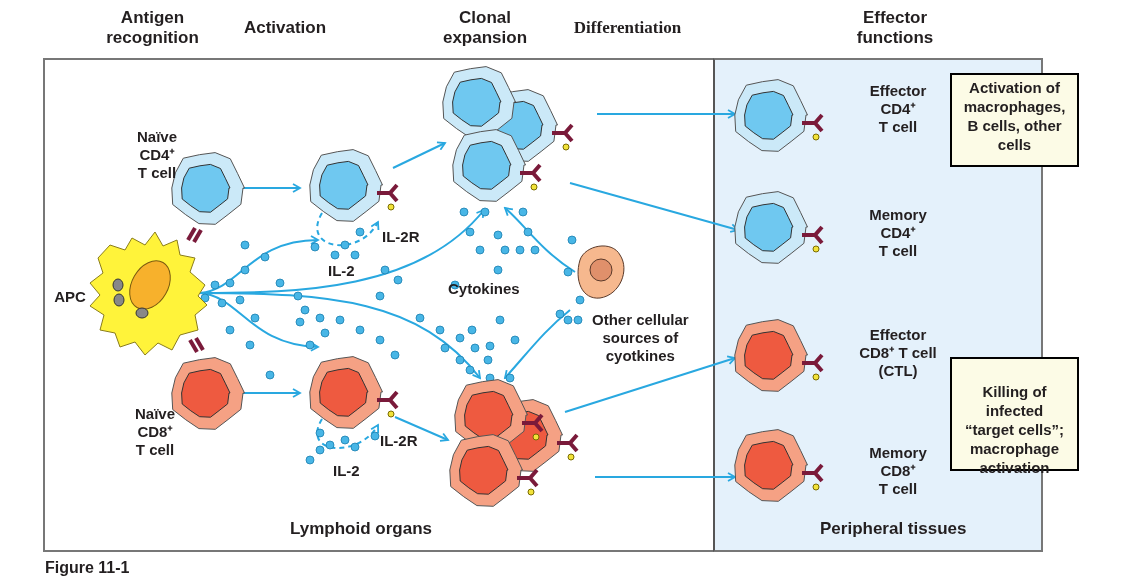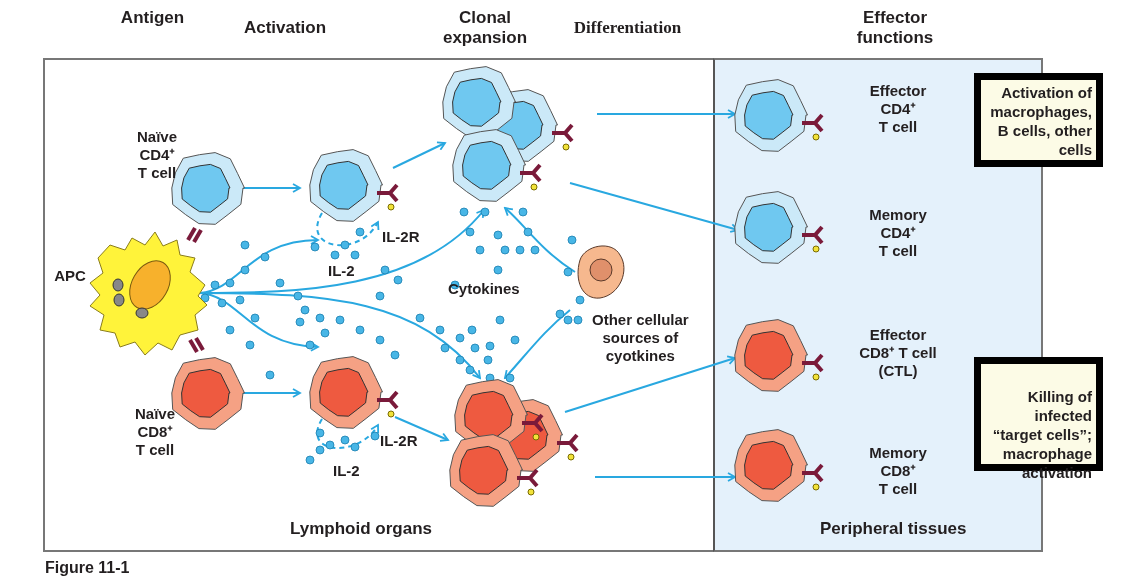"recognition" div { html: none -> <div>recognition</div> }
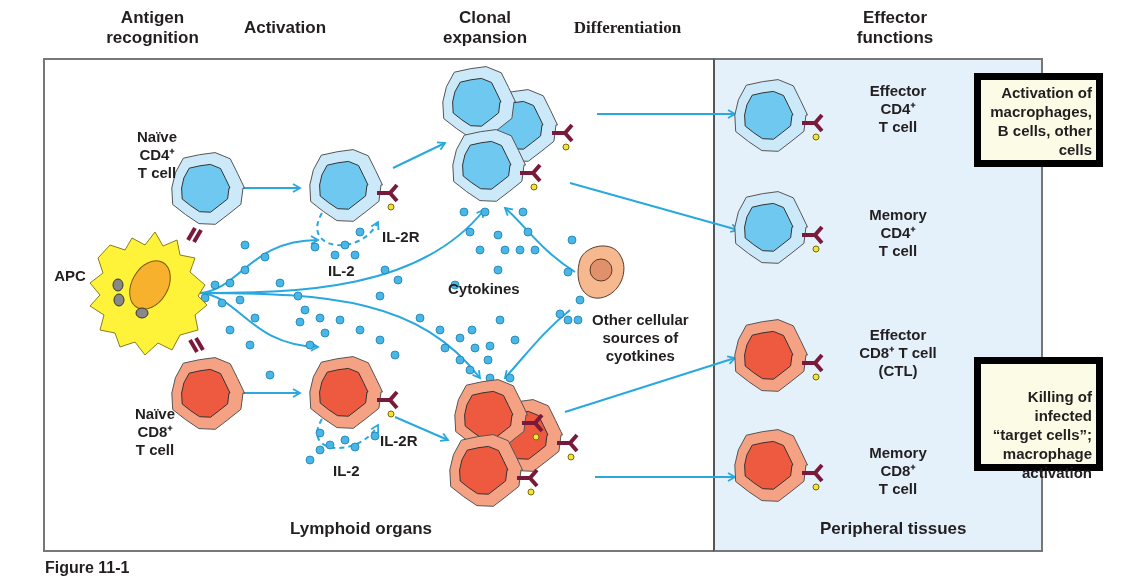"Activation of" .box { border: 7px solid #000000 -> 2px solid #000000; margin-left: 24px -> none; text-align: right -> center }
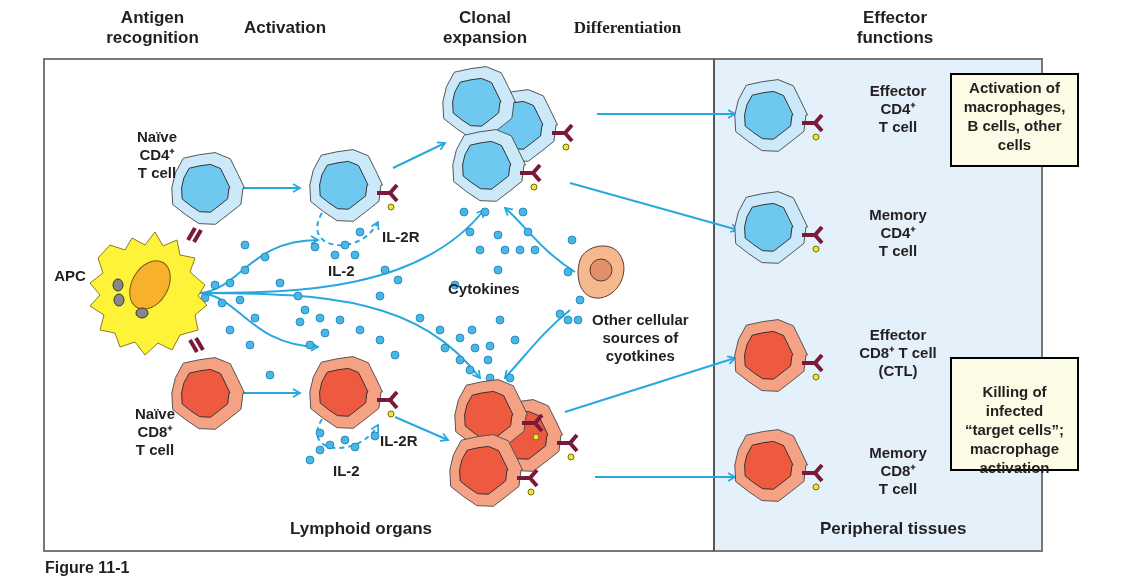"APC" div.lbl { top: 267px -> 288px }
